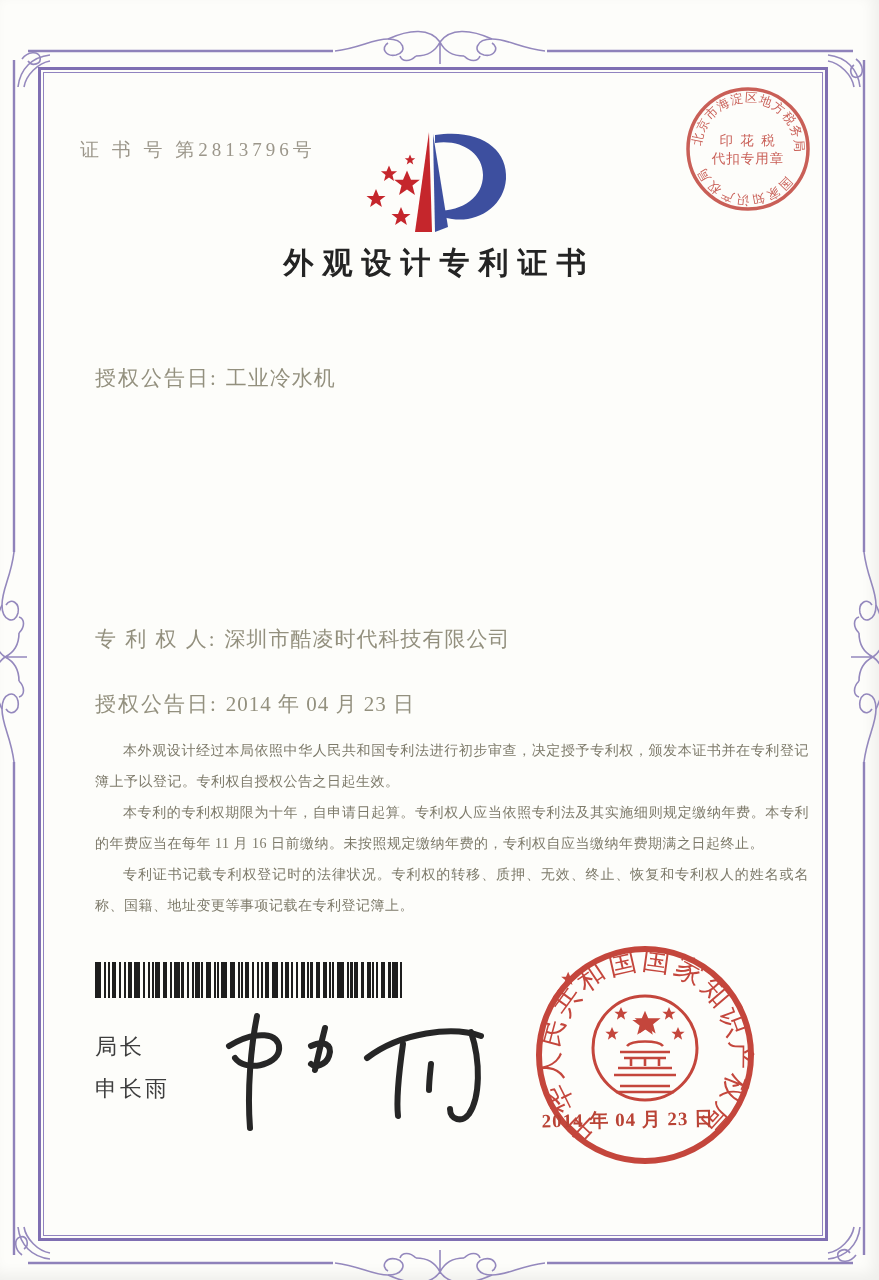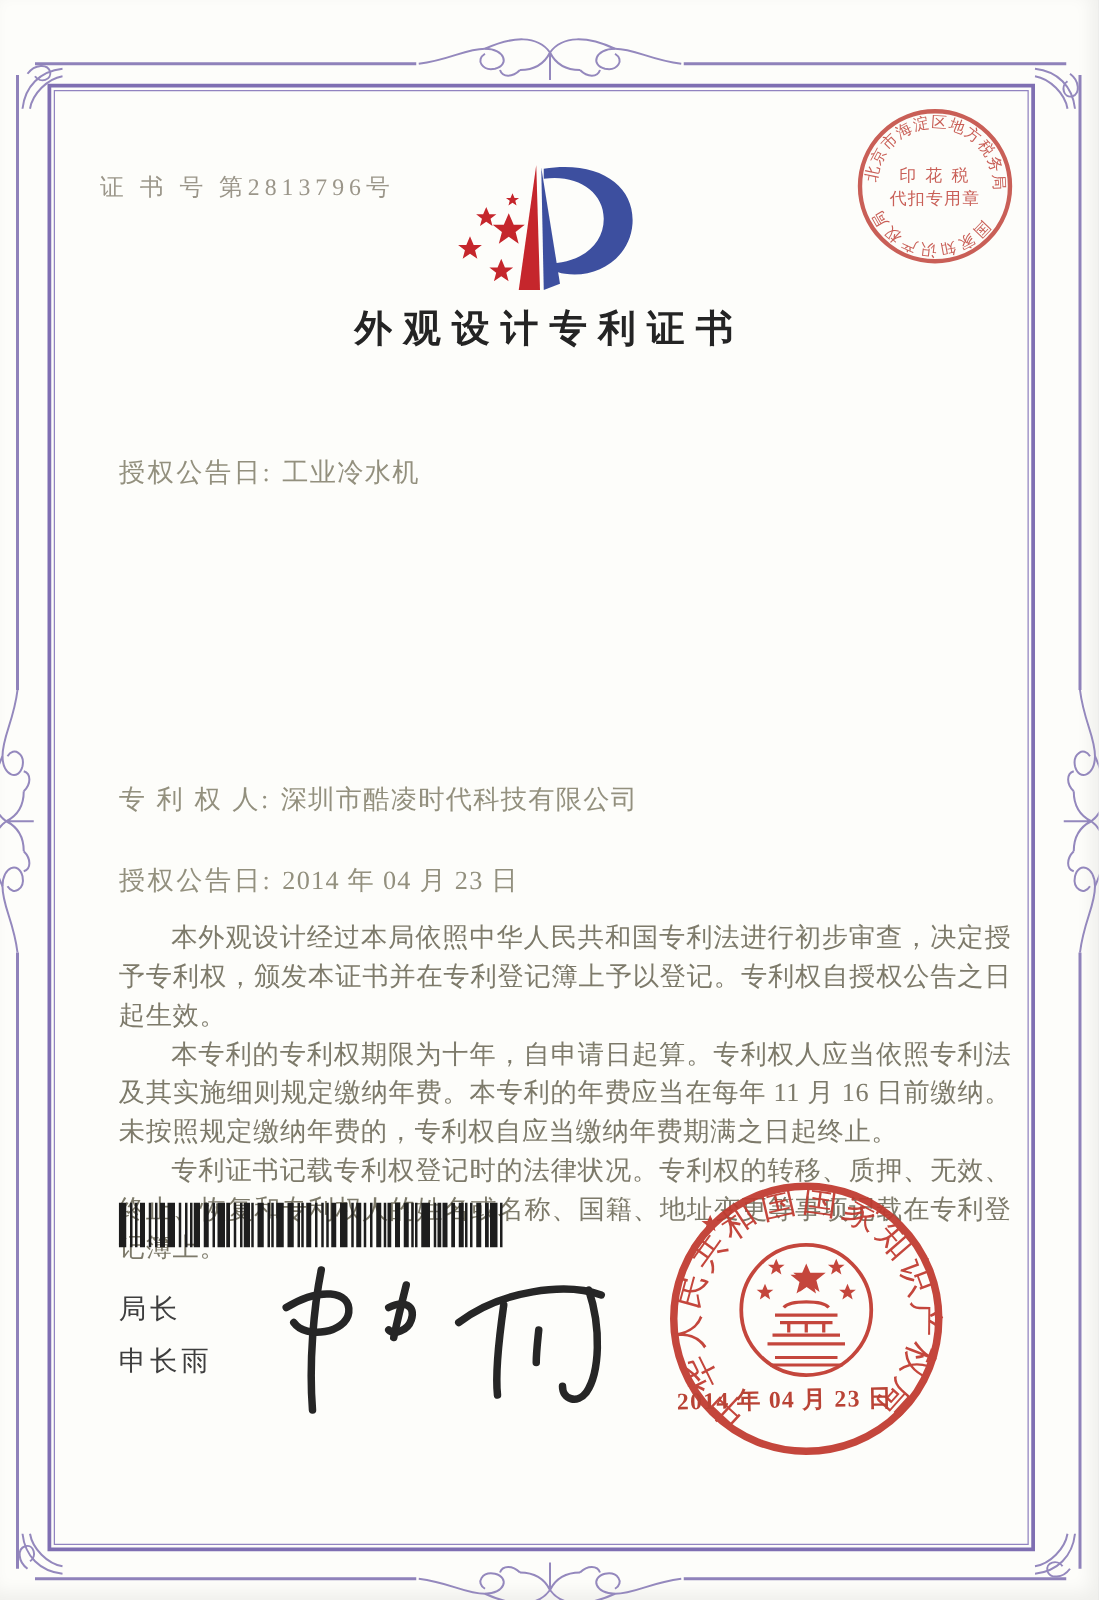"本外观设计经过本局依照中华人民共和国专利法进行初步审查，决定授予专利权，颁发本证" .paras p { font-size: 21px -> 14px }
